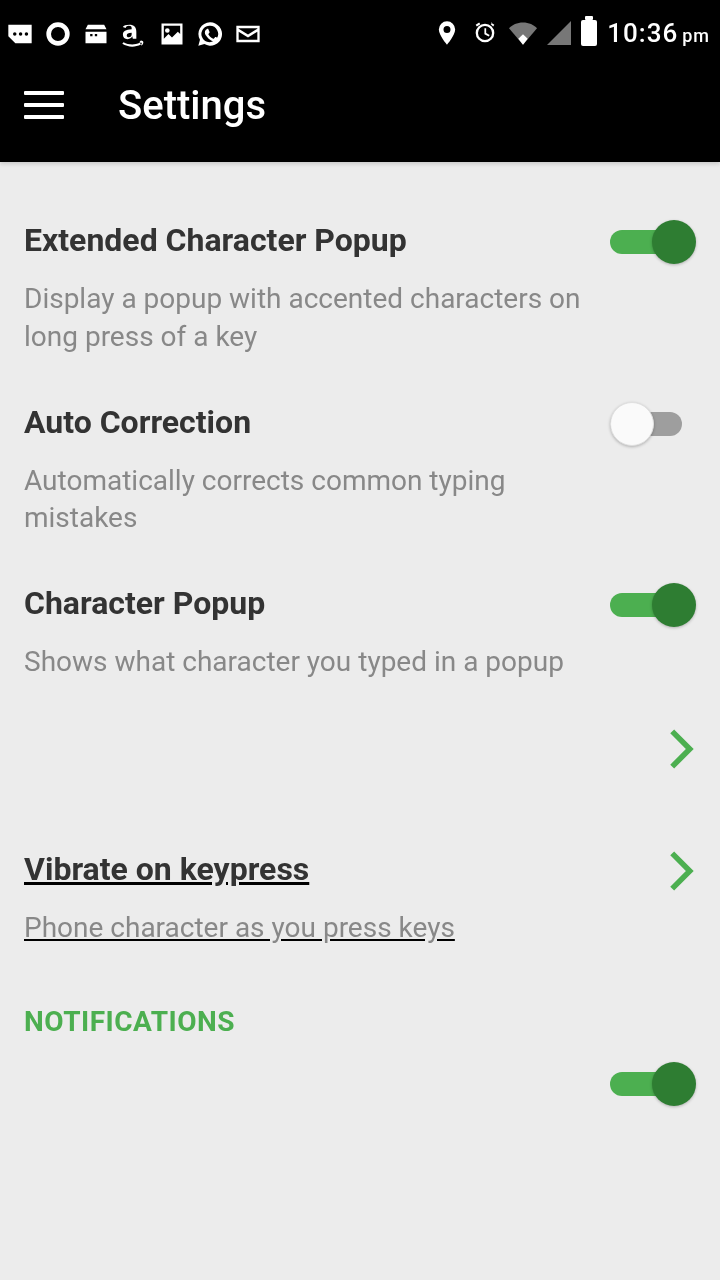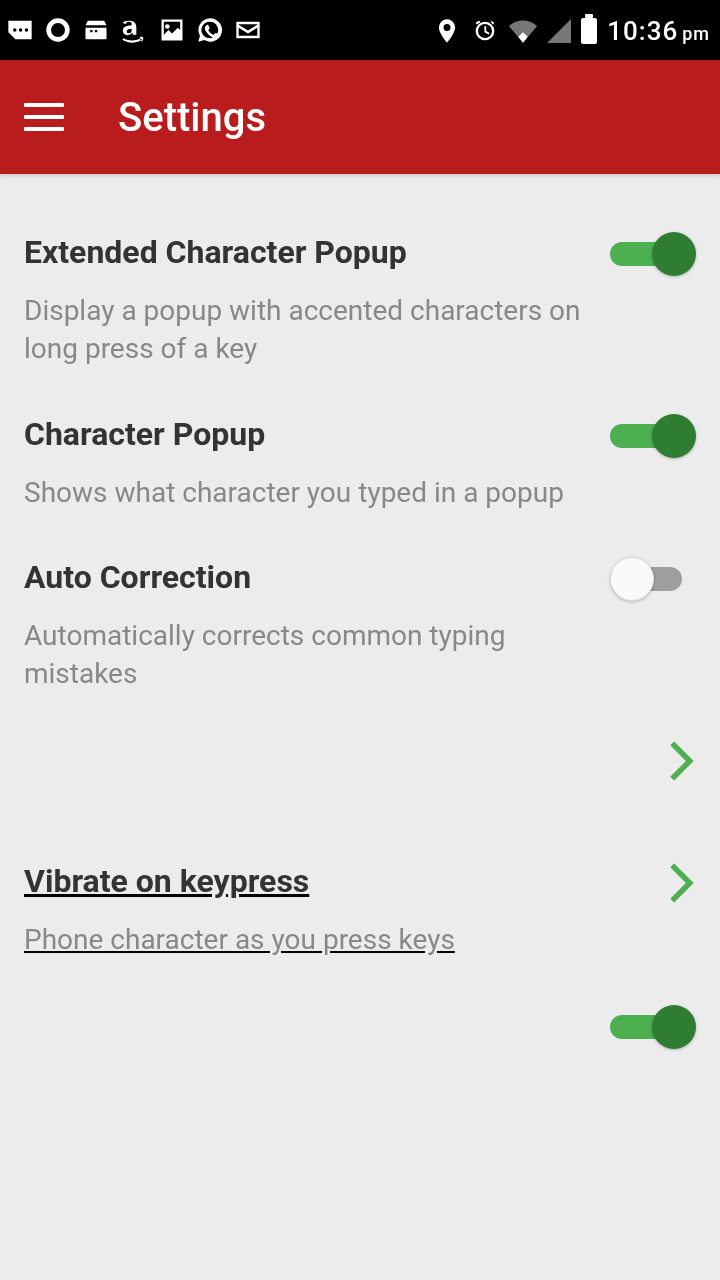"10:36 pm" .status-bar { align-items: flex-start -> flex-end; height: 60px -> 48px; padding: 16px 10px 0 6px -> 8px 10px 0 6px }
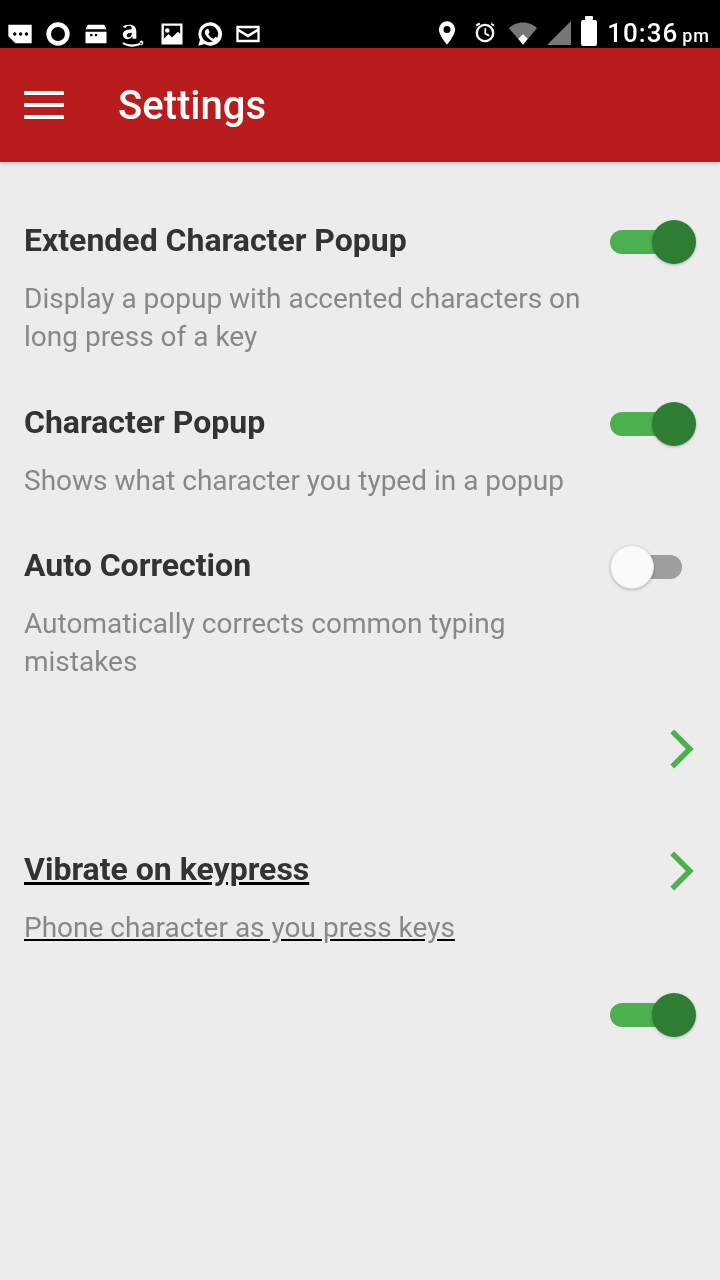"Settings" .app-bar { background: #b91c1c -> #000000 }
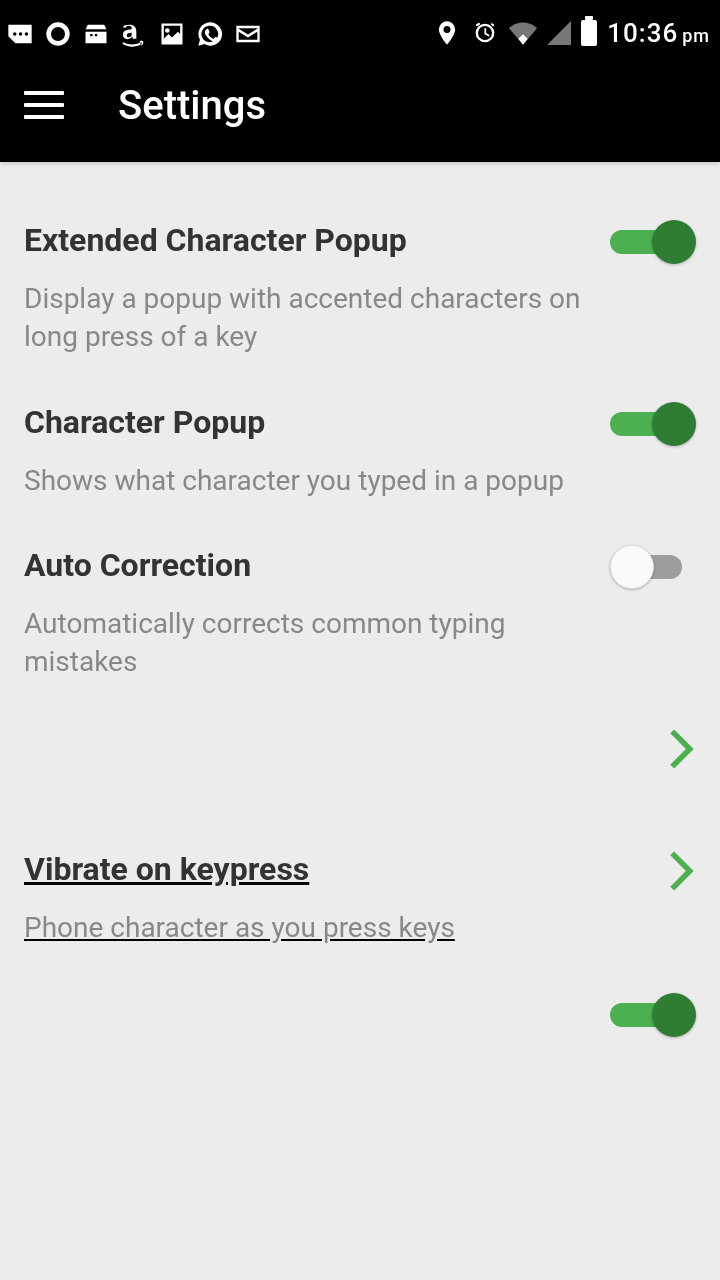"Character Popup" div.setting-row { order: before "Auto Correction" -> after "Auto Correction" }
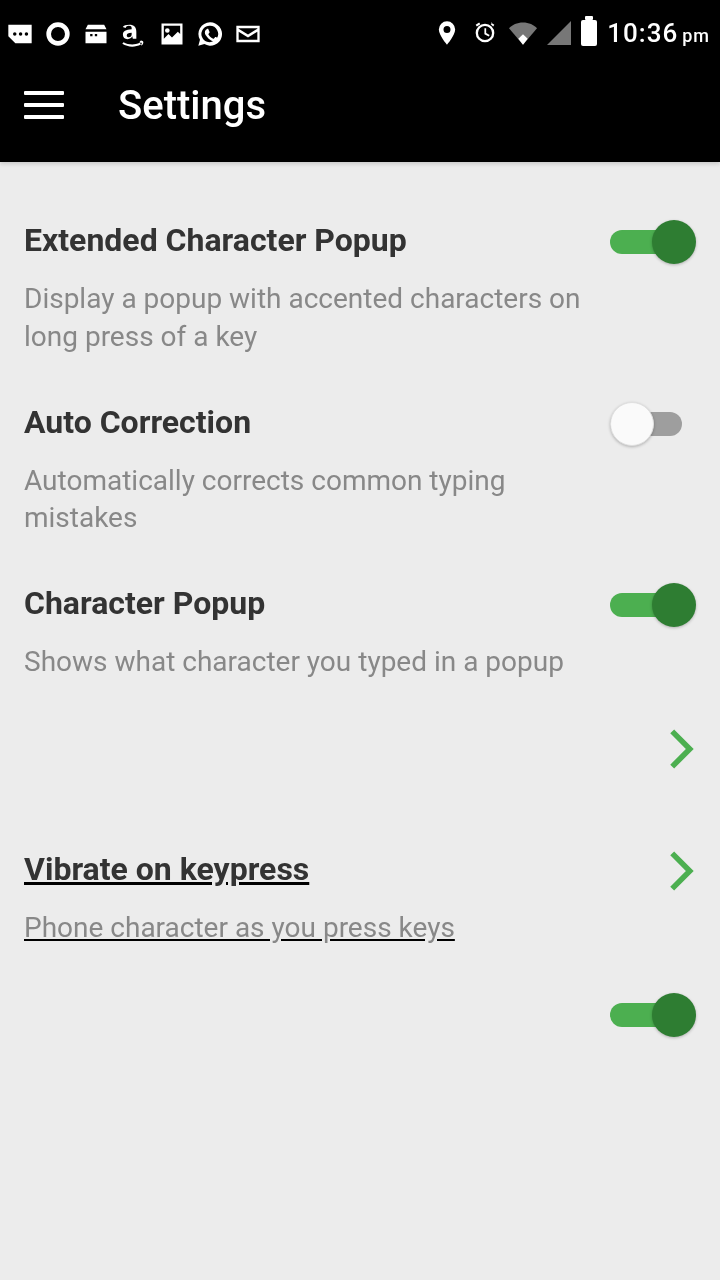"NOTIFICATIONS" div.section-header { html: none -> <div>NOTIFICATIONS</div> }
